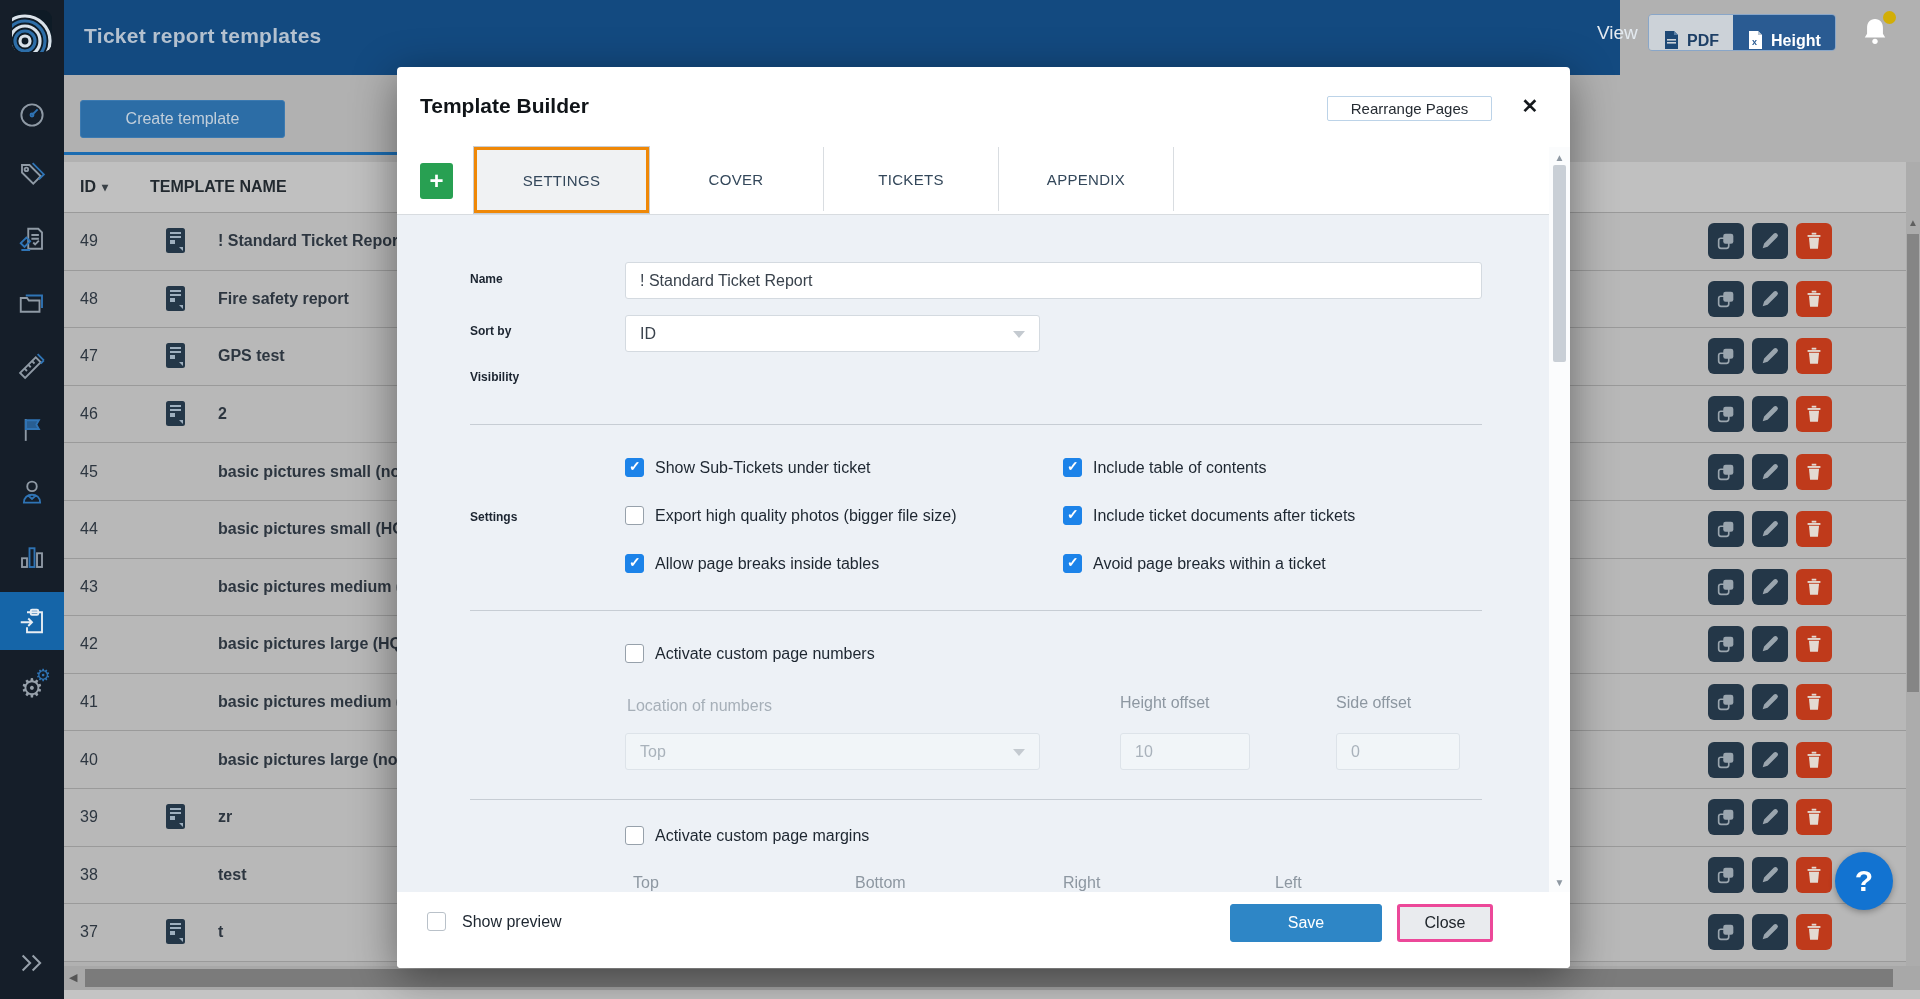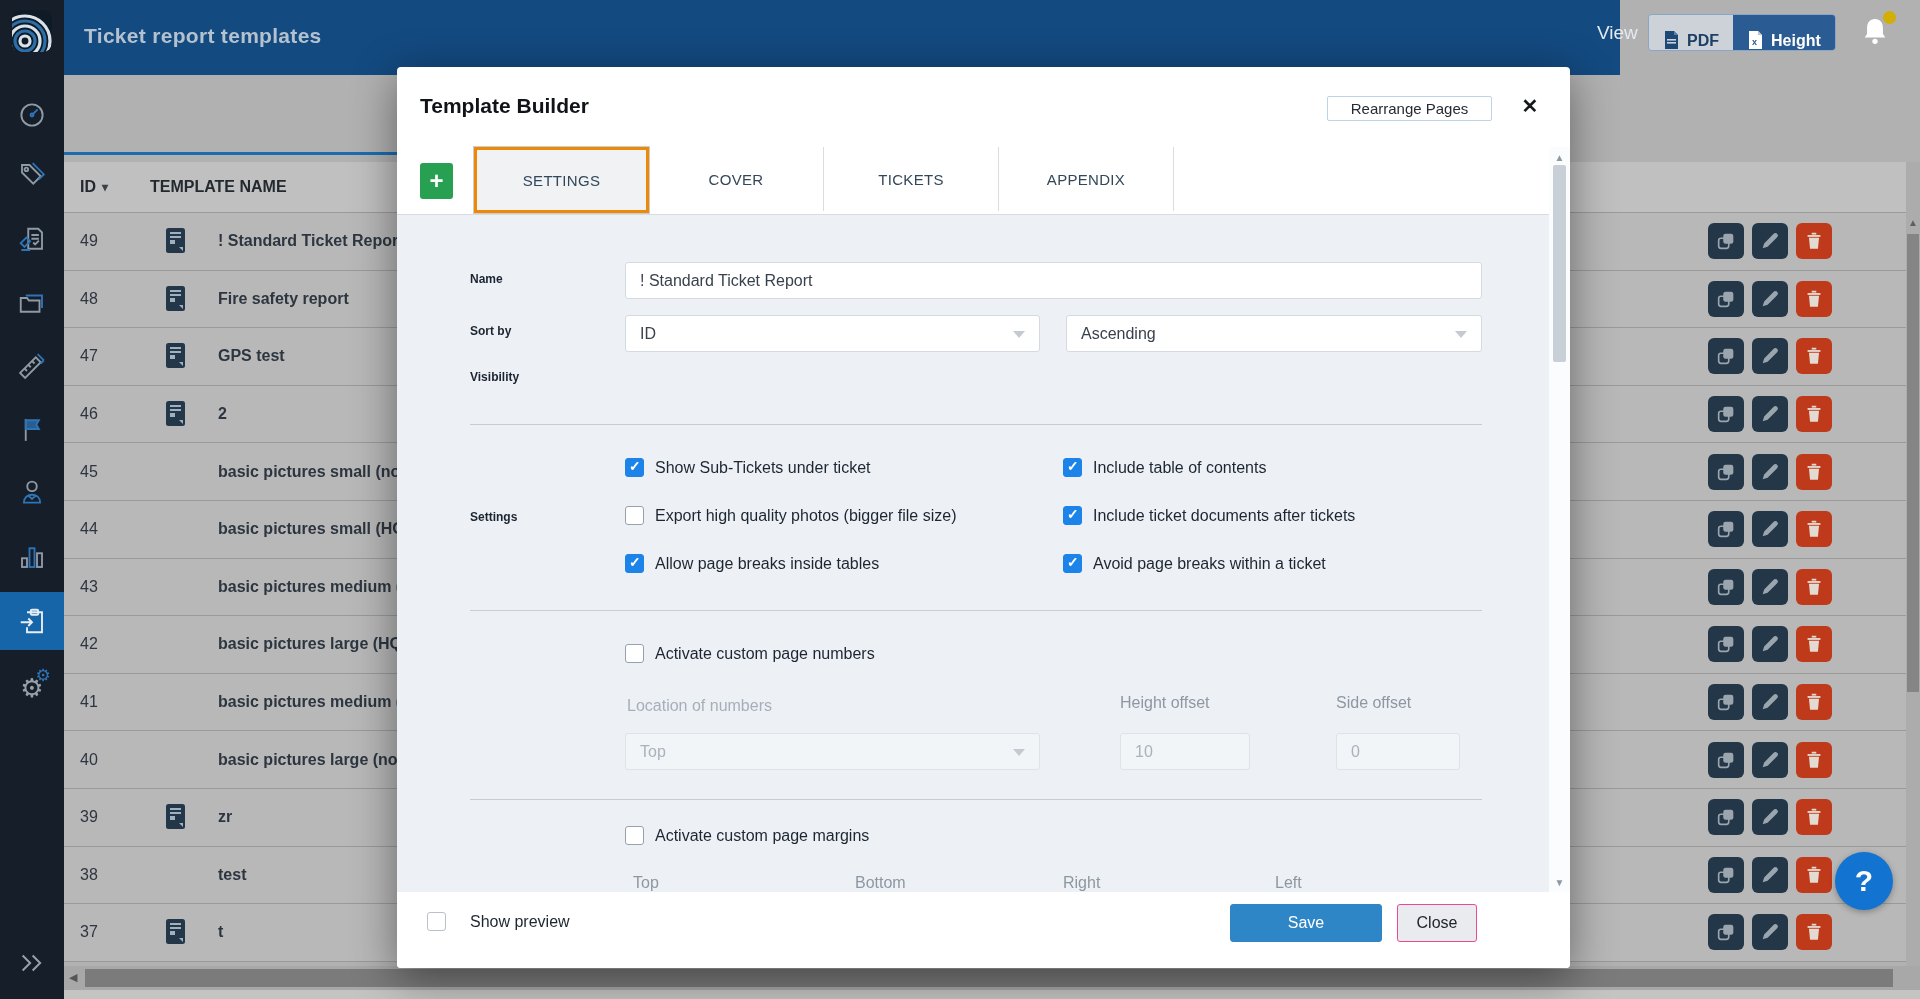"Create template" span.create-btn { html: none -> <span>Create template</span> }
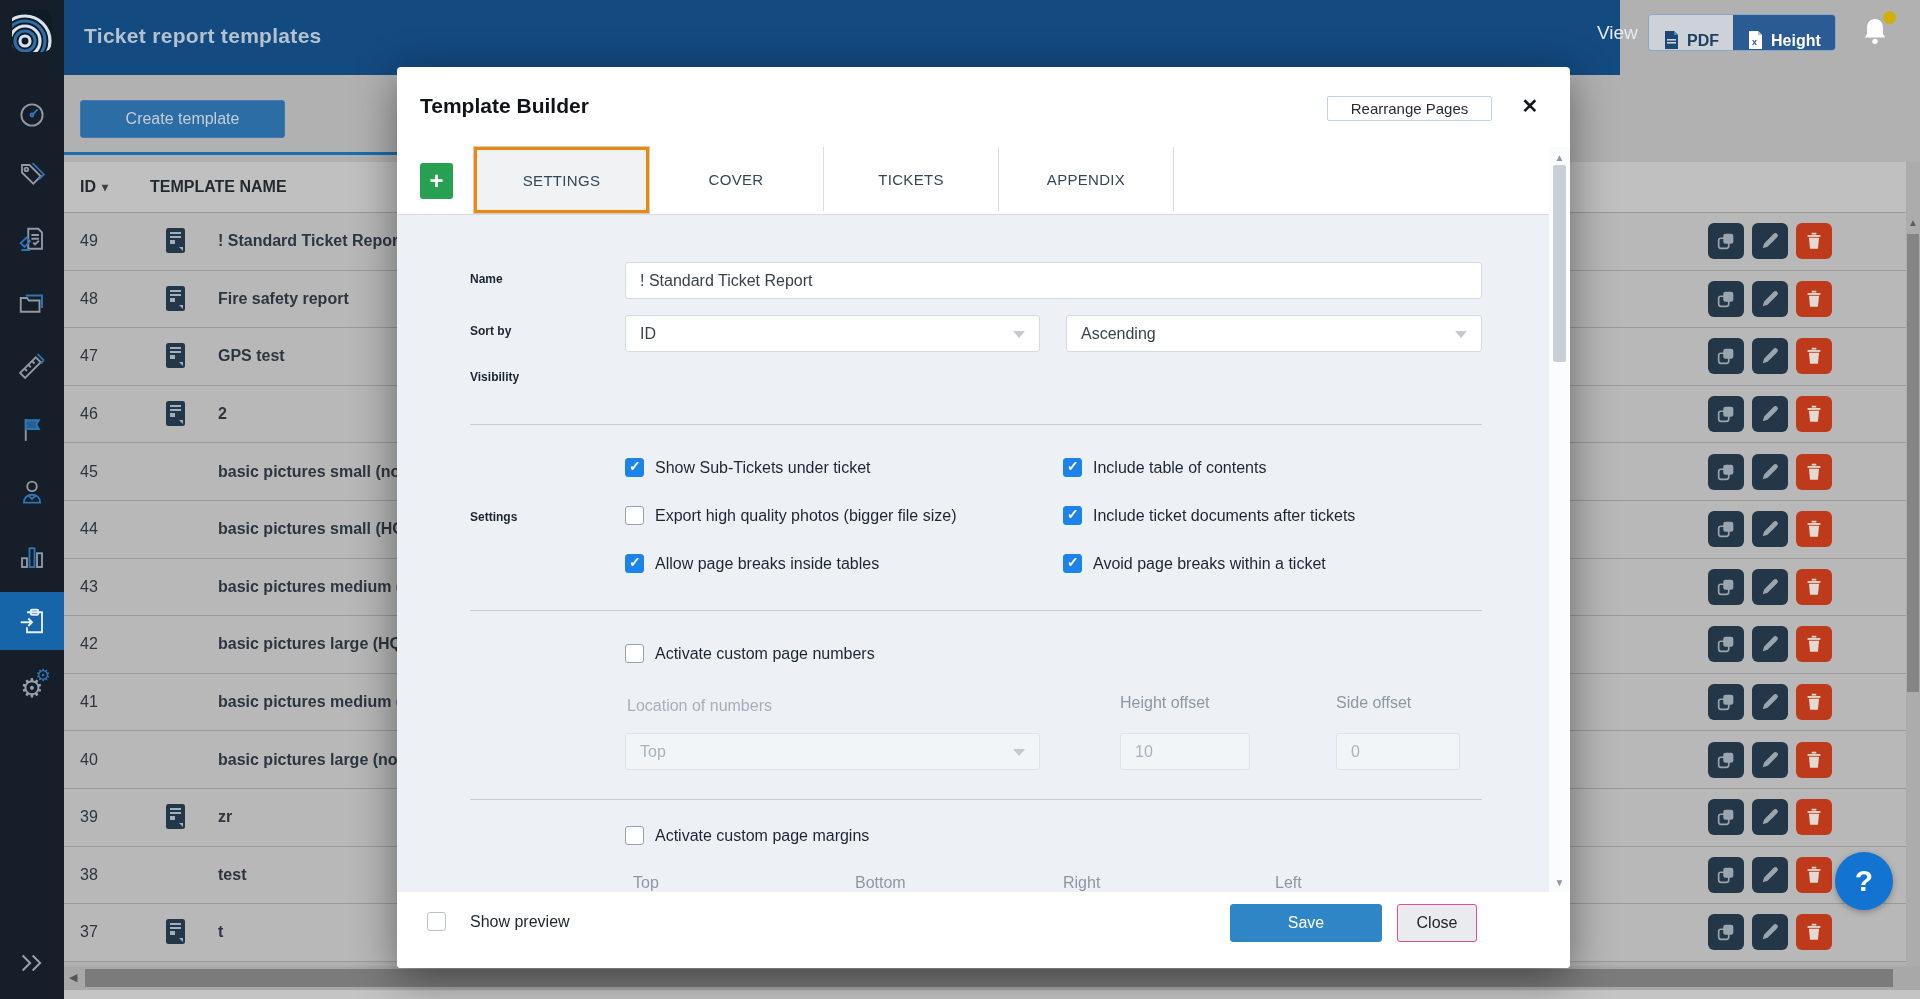"Ascending" span.dd { html: <span>Ascending</span> -> none }
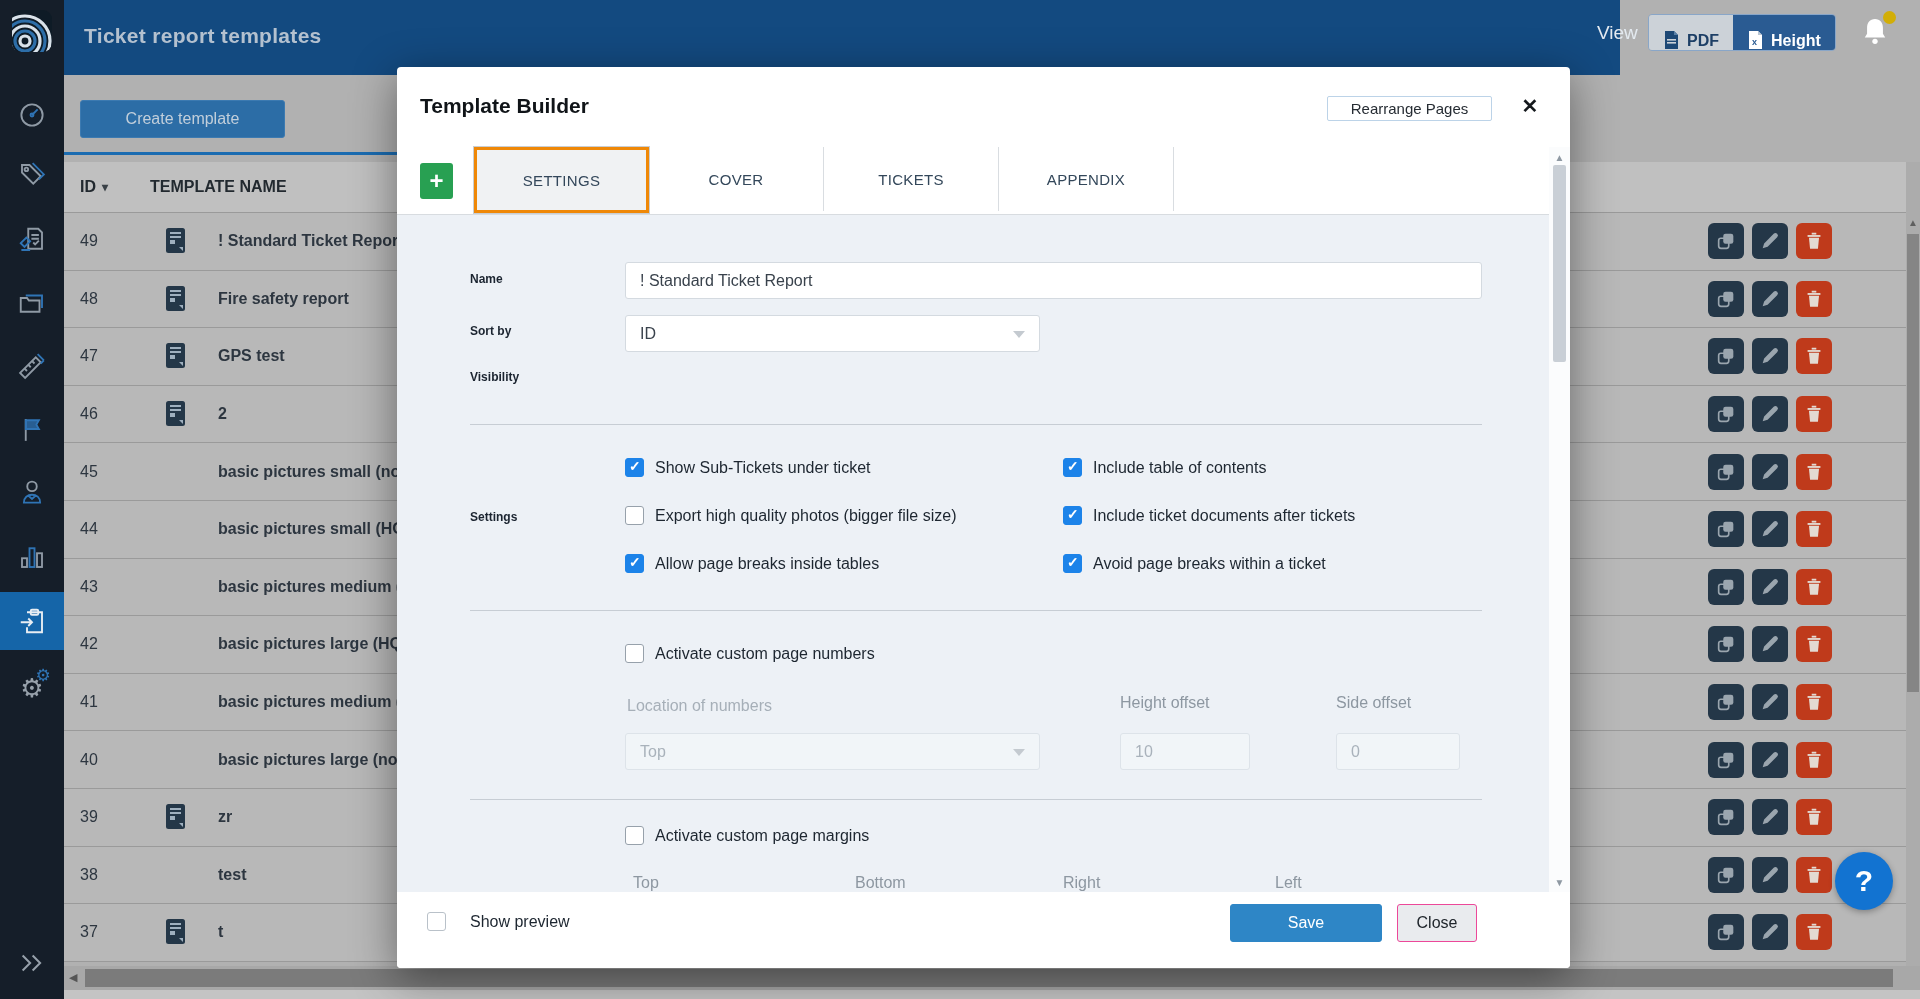"Show preview" .preview-chk { gap: 24px -> 16px }
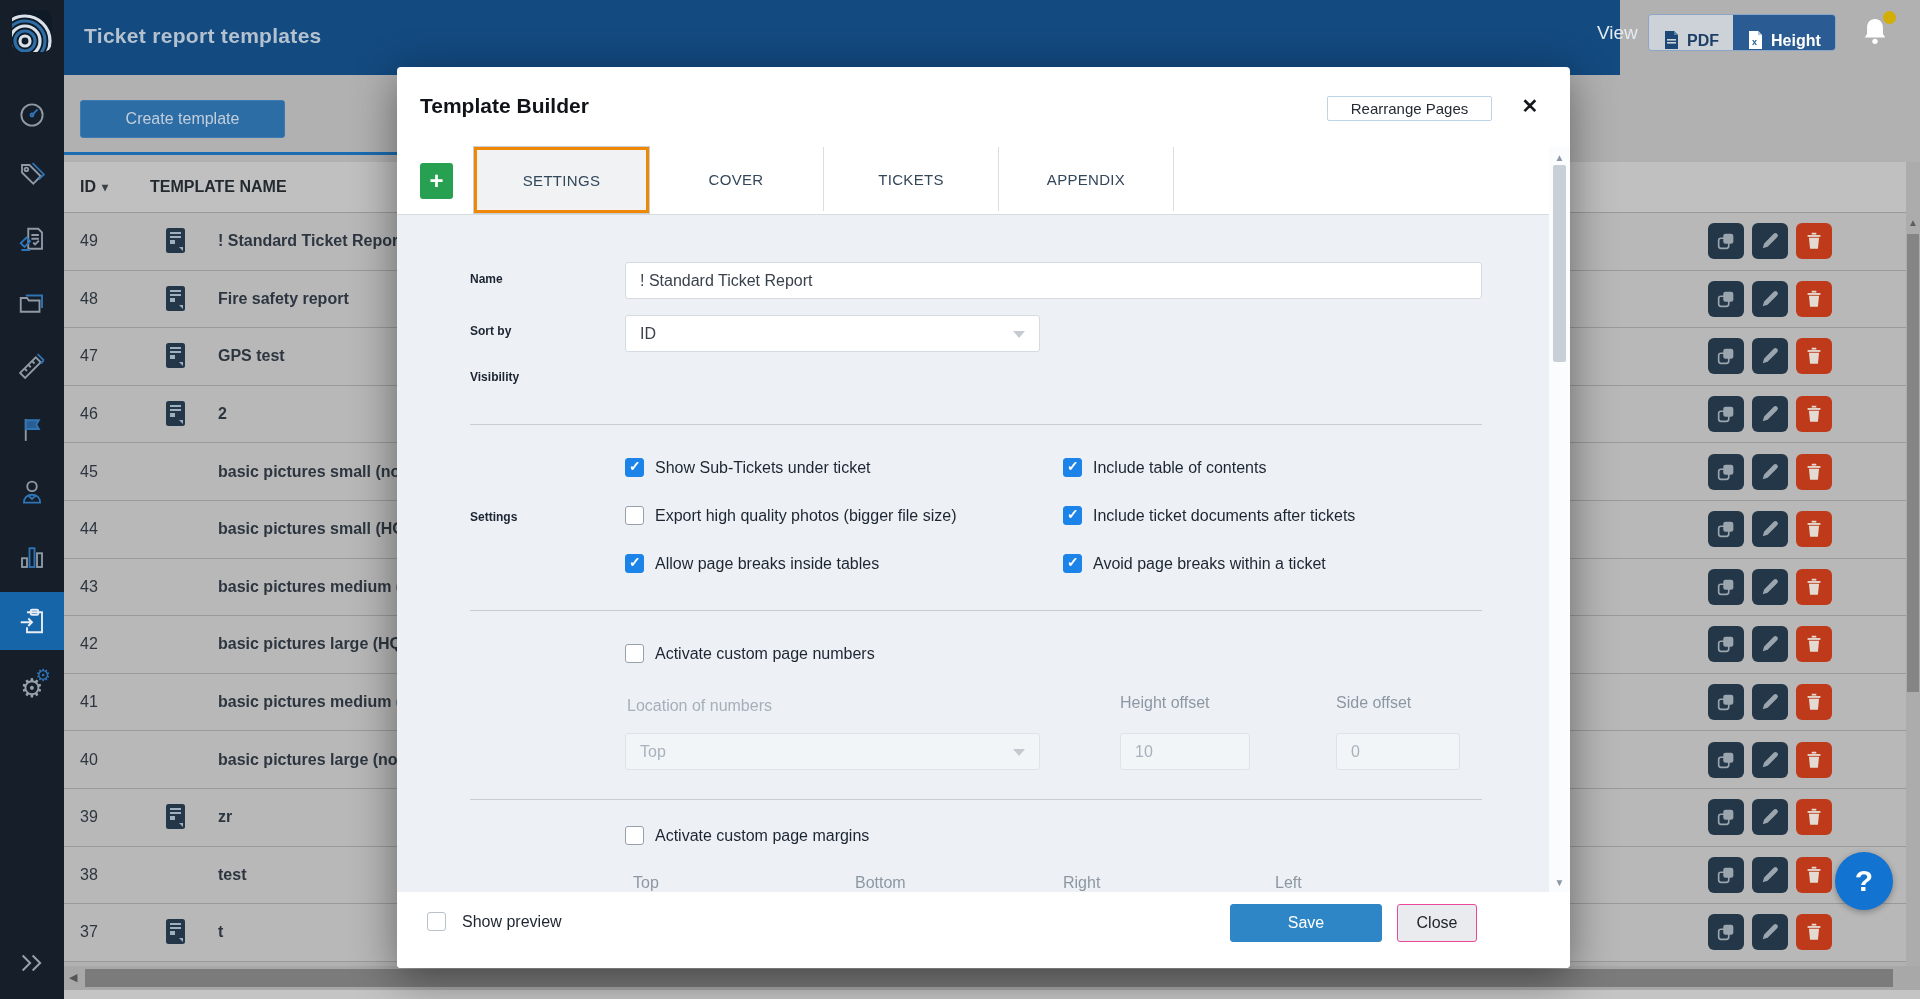"Close" .btn.close { border: 1px solid #ec4899 -> 3px solid #ec4899; width: 80px -> 96px }
